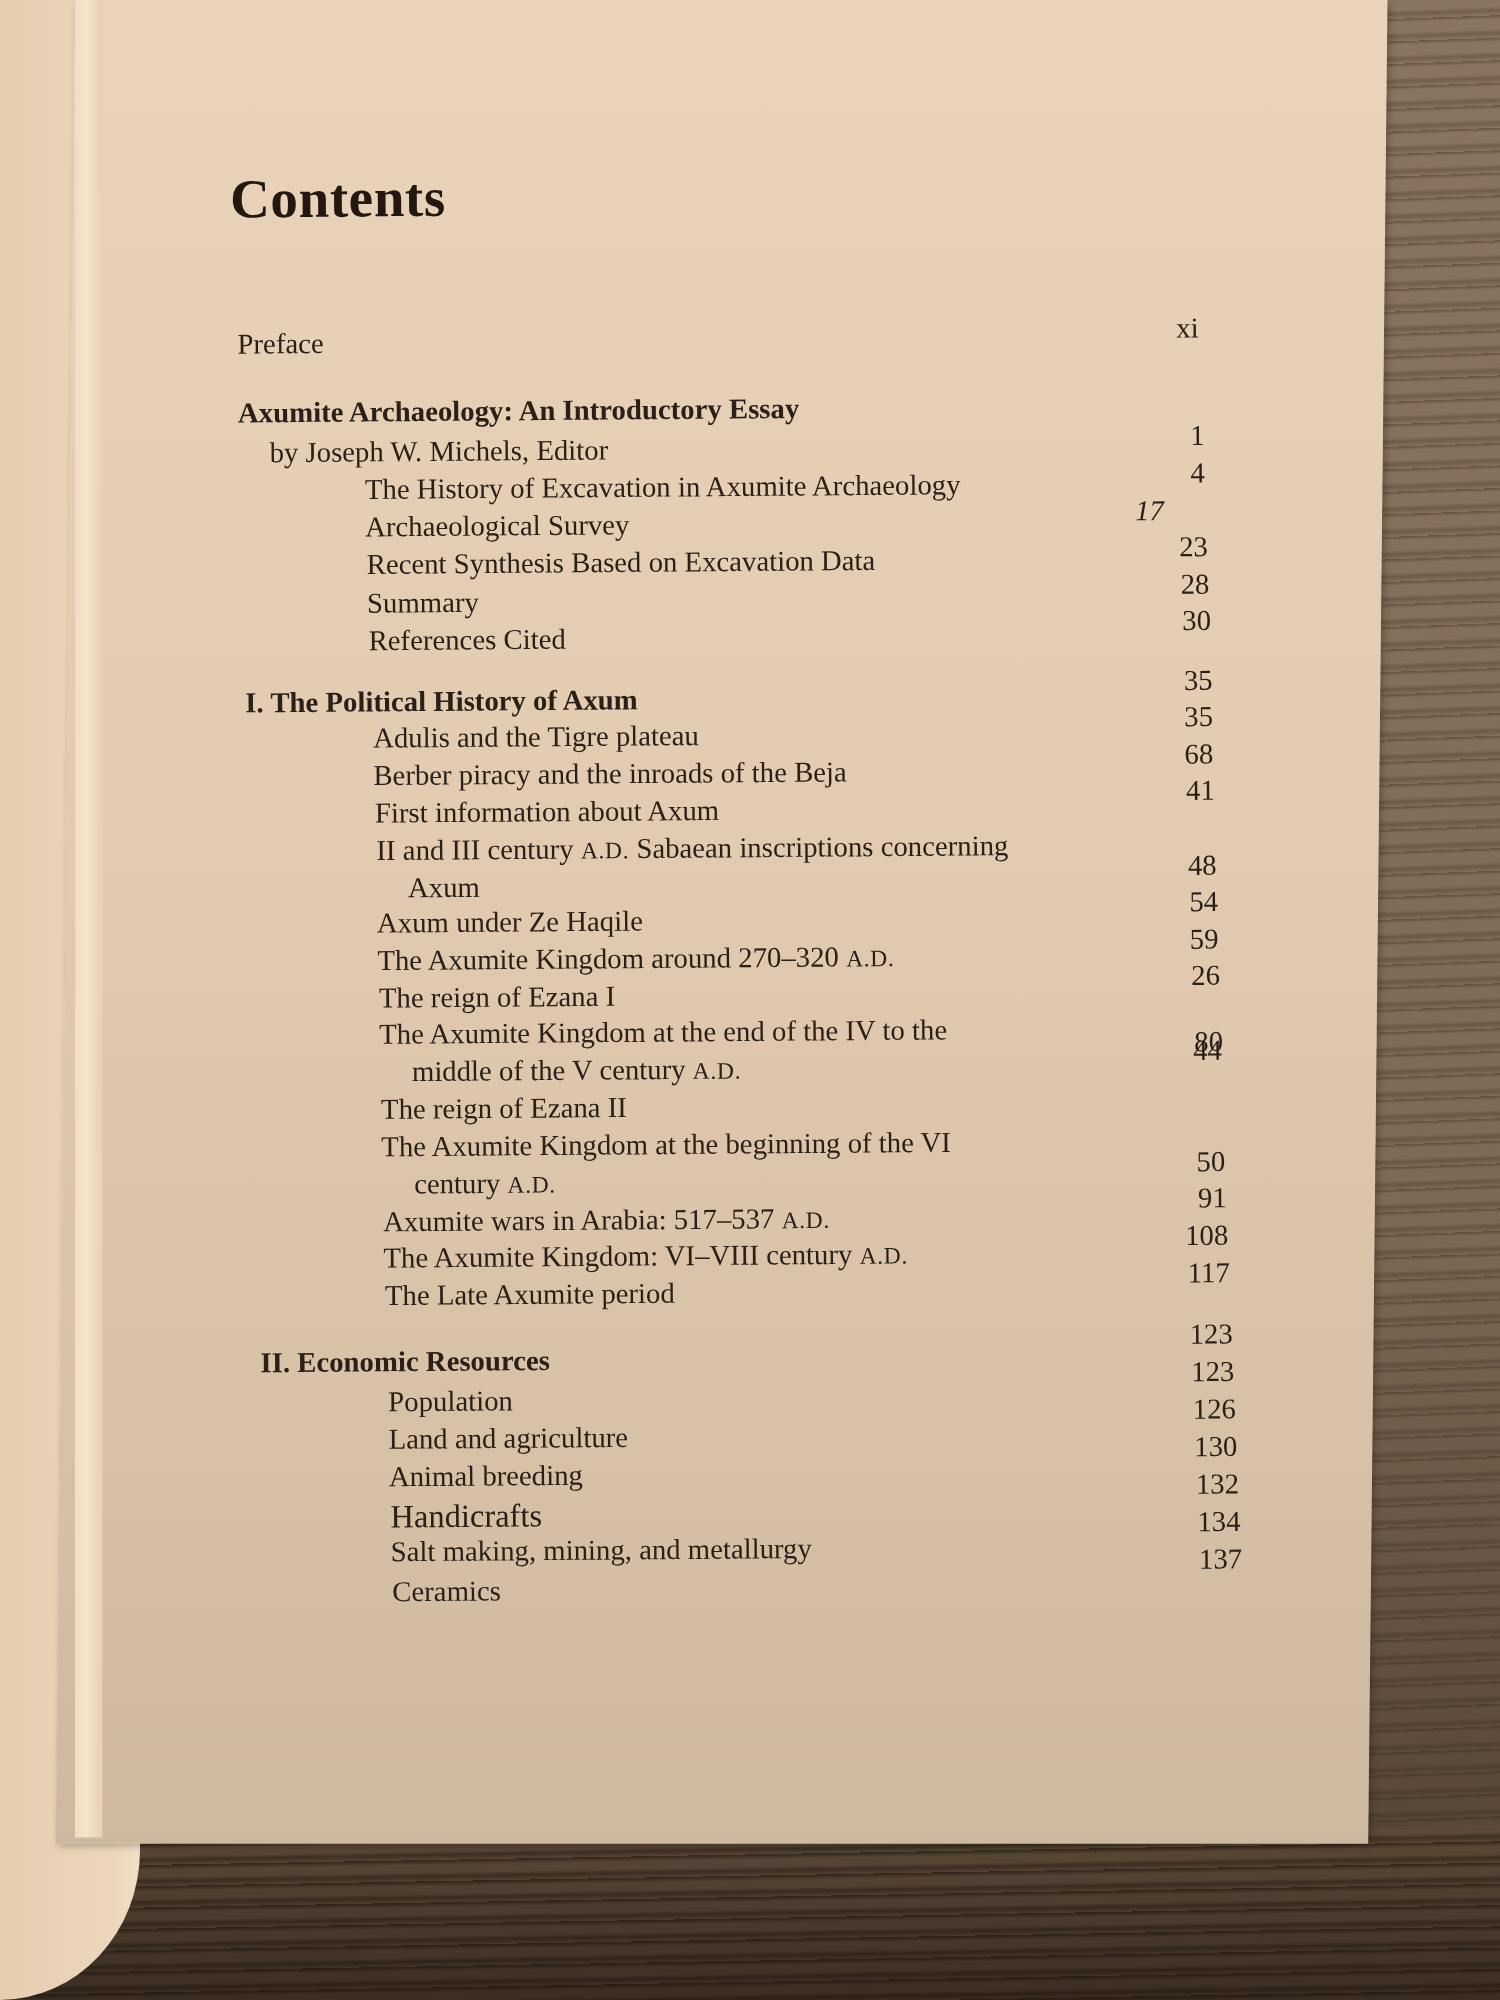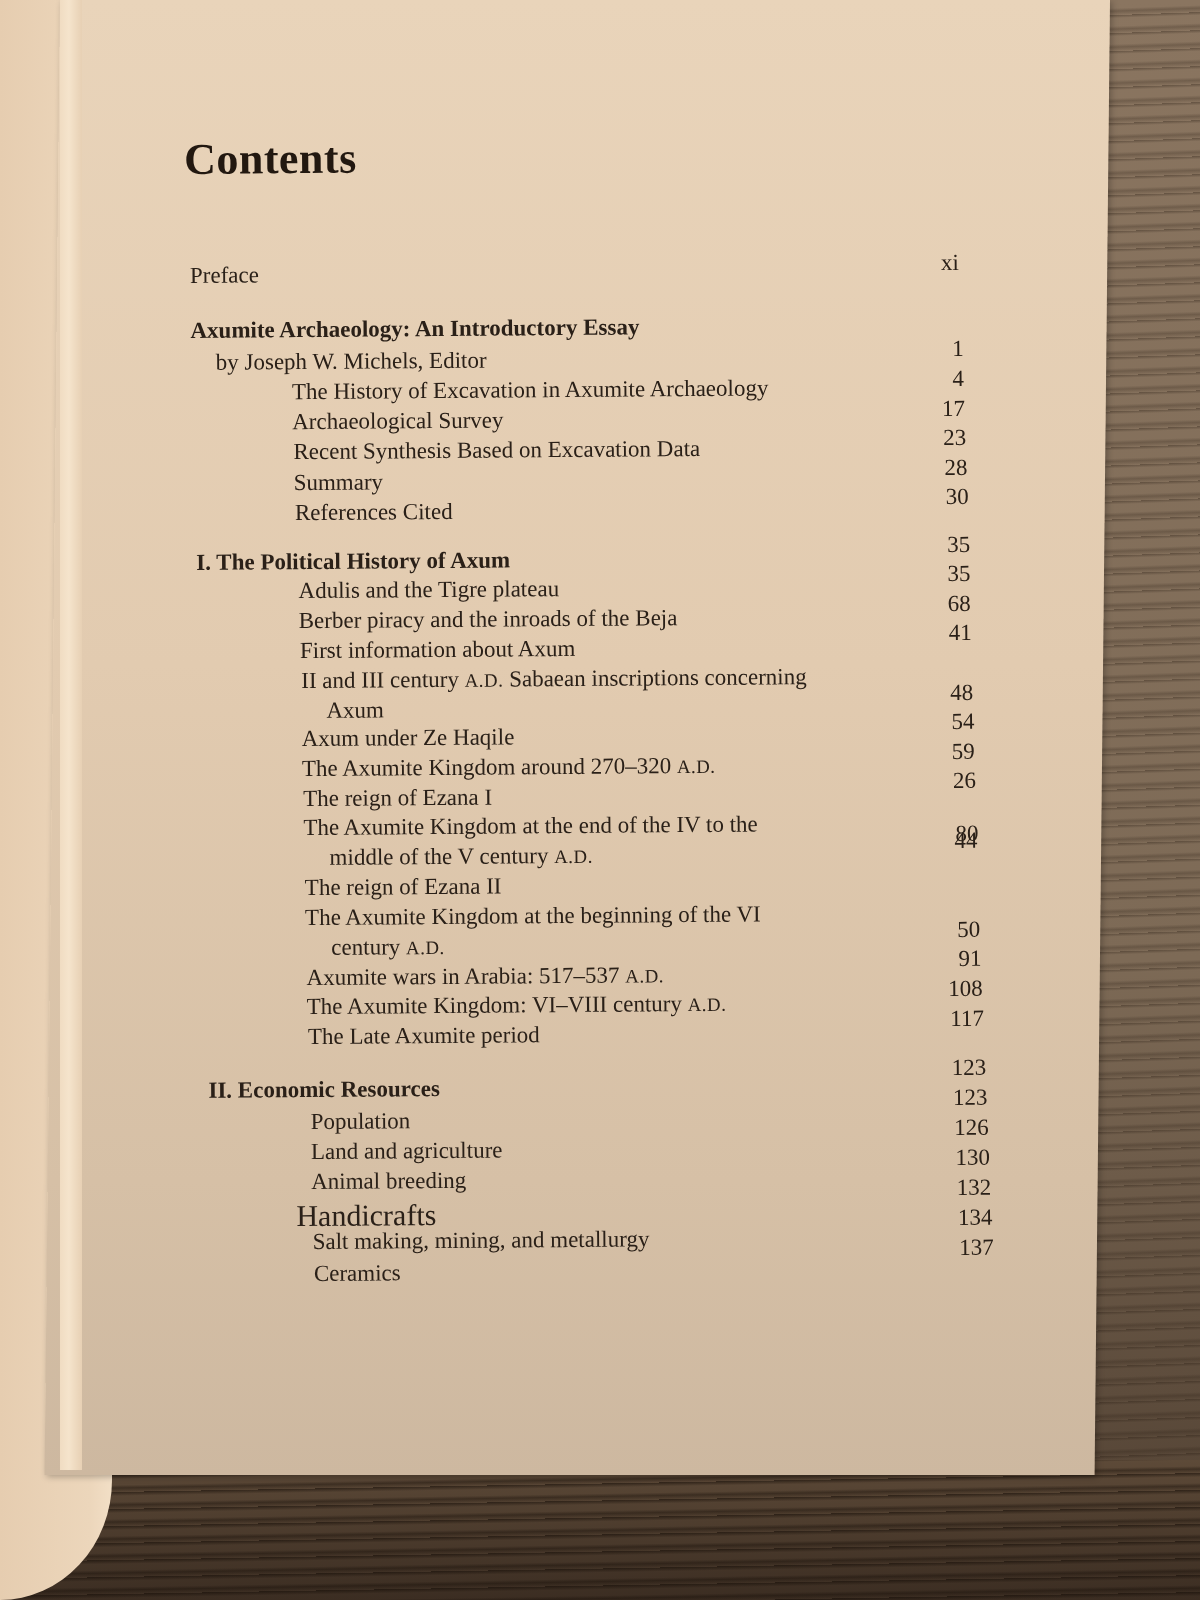"17" span.num { font-style: none -> italic; left: 903px -> 869px }
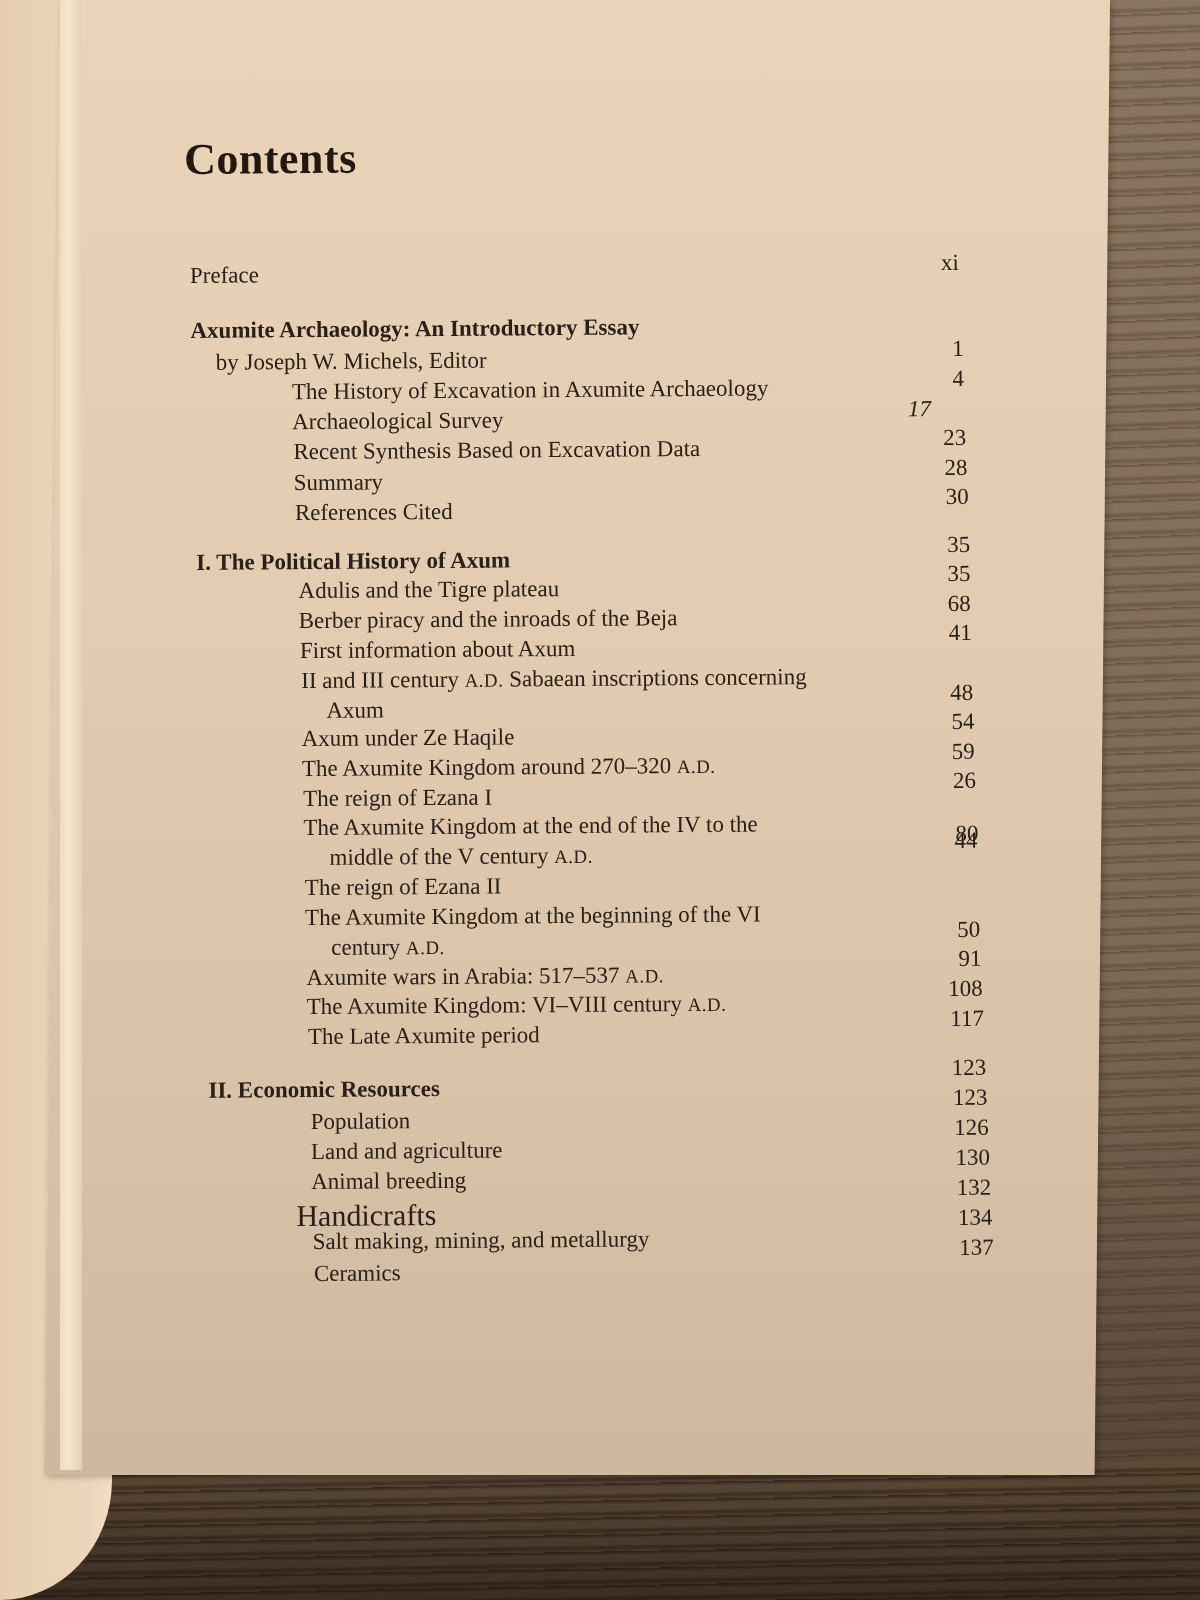"Handicrafts" span { font-size: 30px -> 26px; left: 288px -> 304px }
